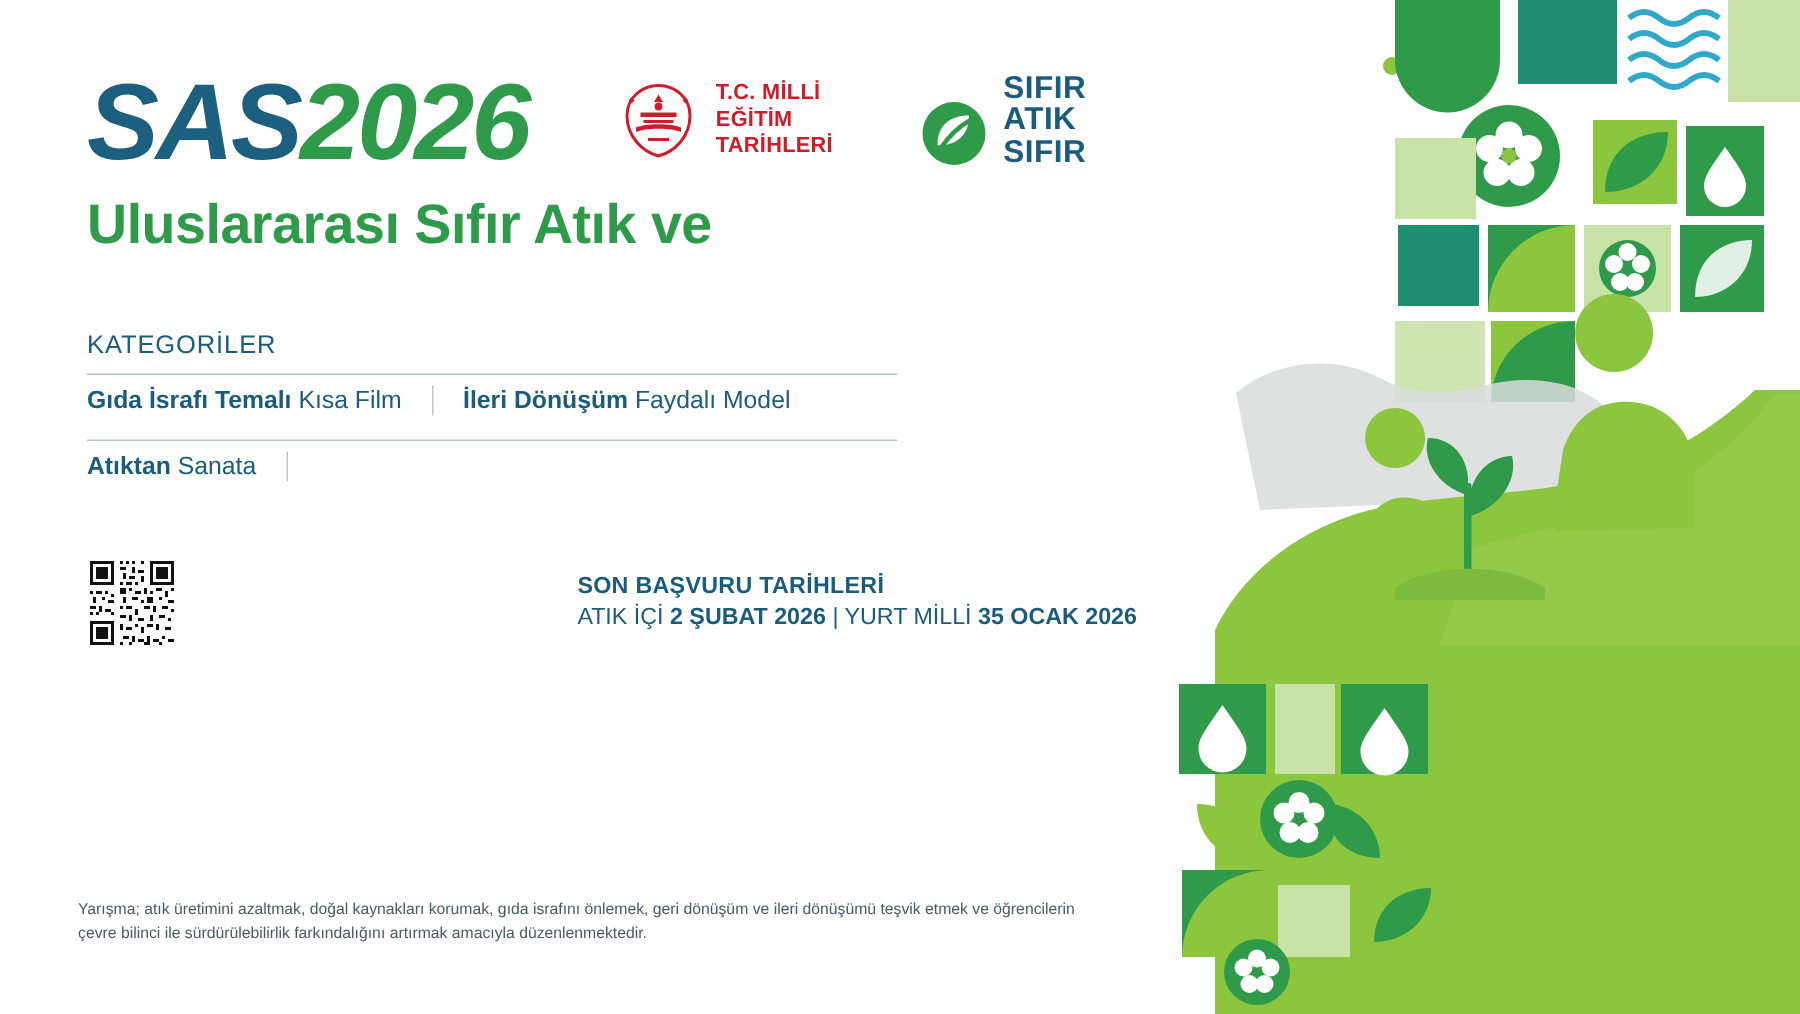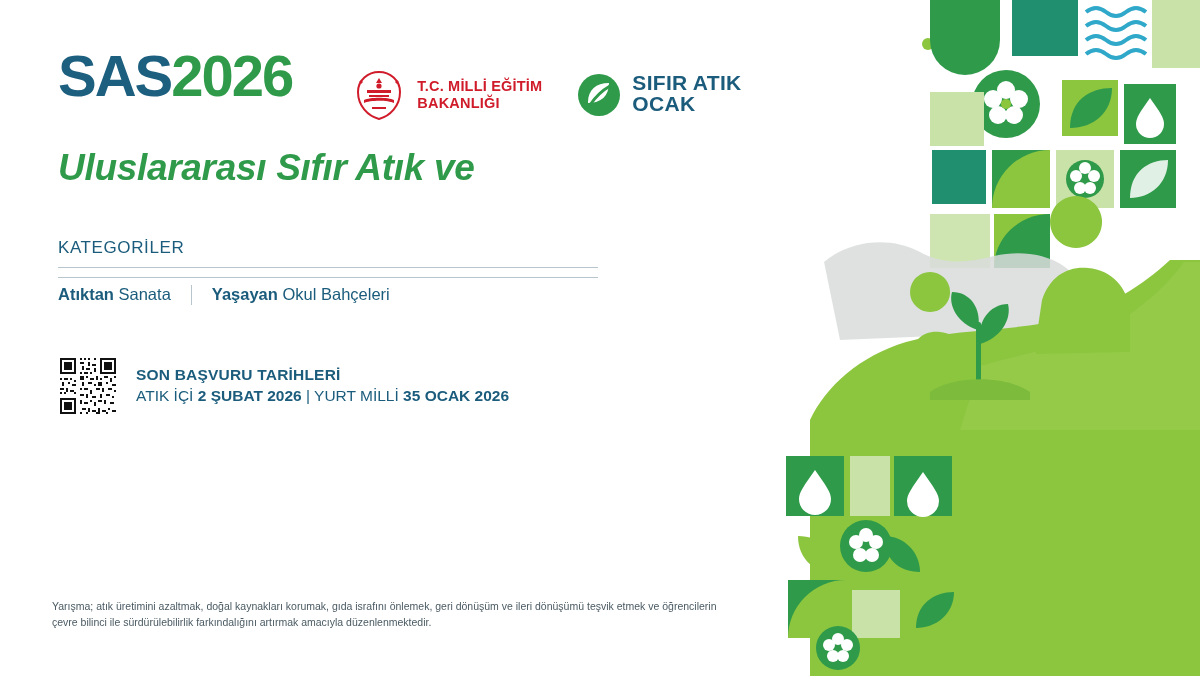"SAS2026" .sas { font-size: 58px -> 72px; font-style: none -> italic }
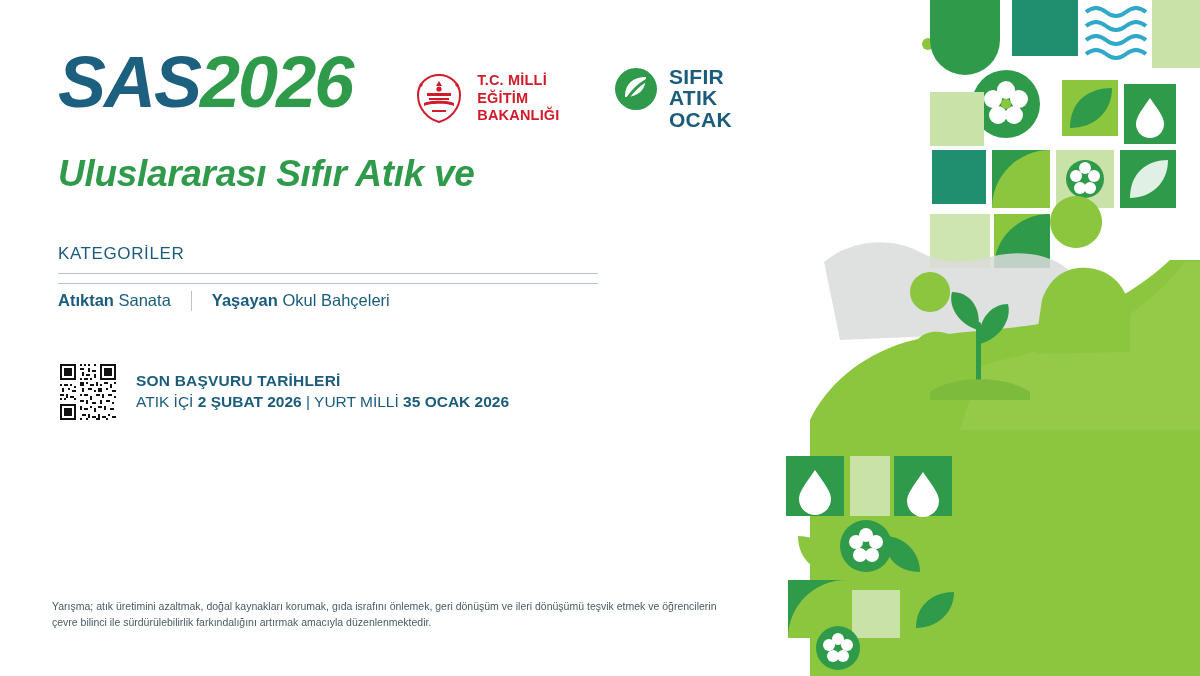"T.C. MİLLİ EĞİTİM" .logos { margin-top: 18px -> none }
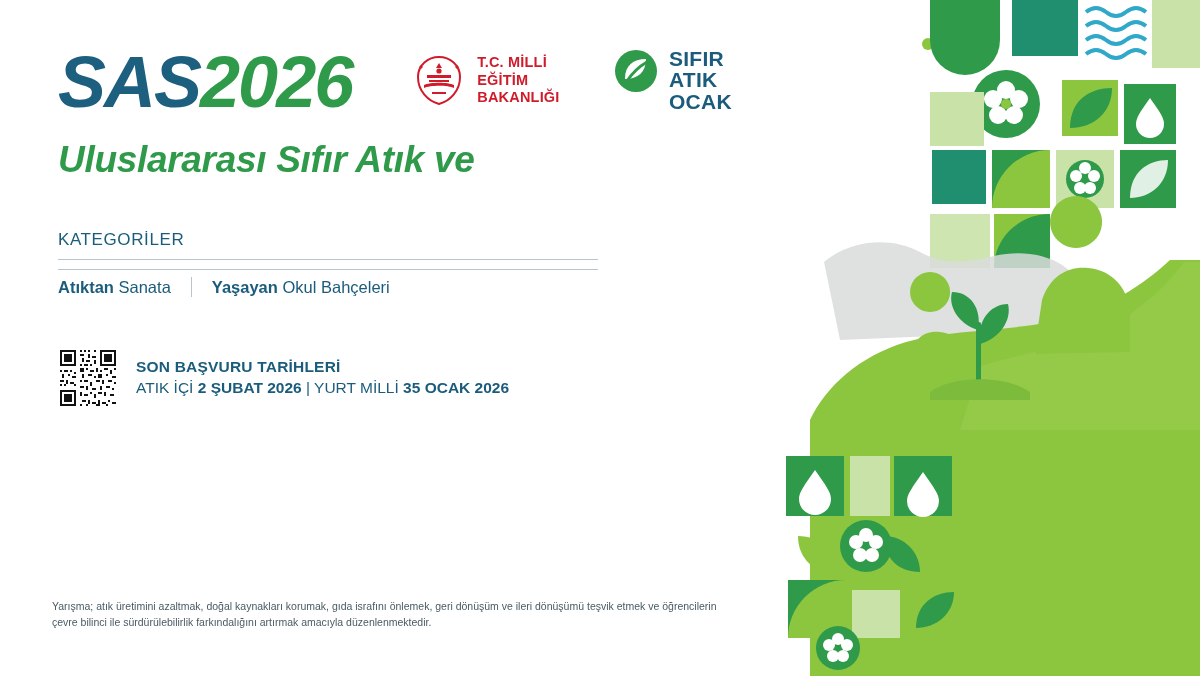"SIFIR ATIK" .saz { align-items: flex-start -> flex-end }
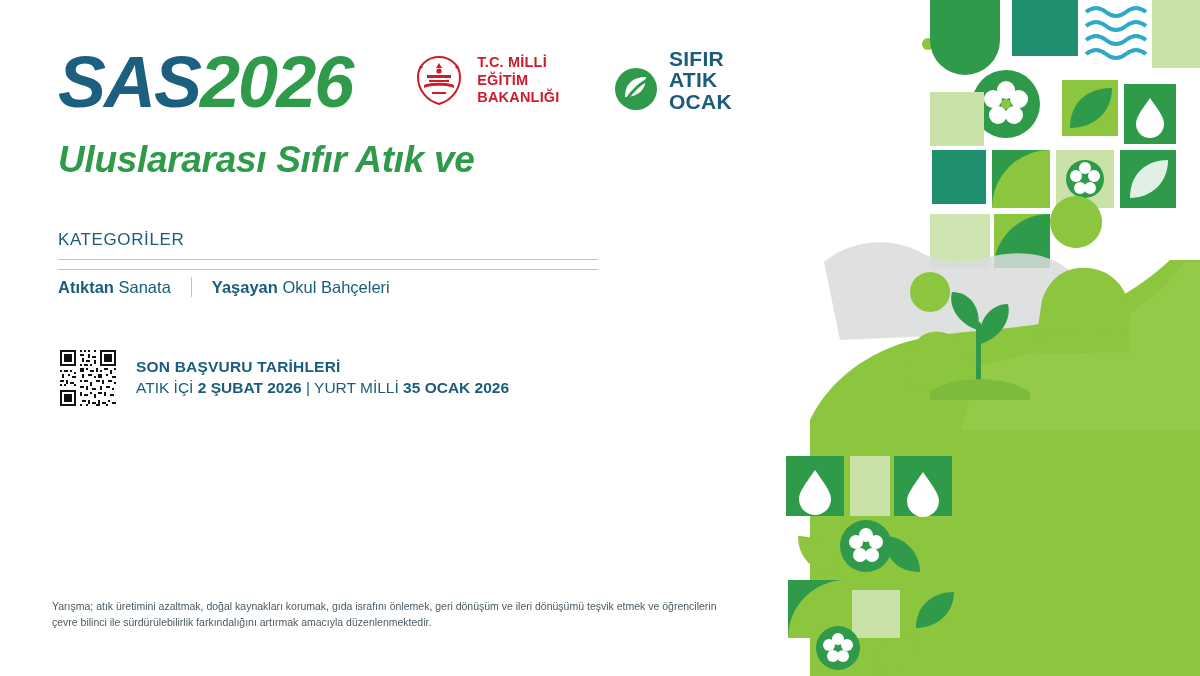"BAKANLIĞI" span { text: BAKANLIĞI -> TARİHLERİ }
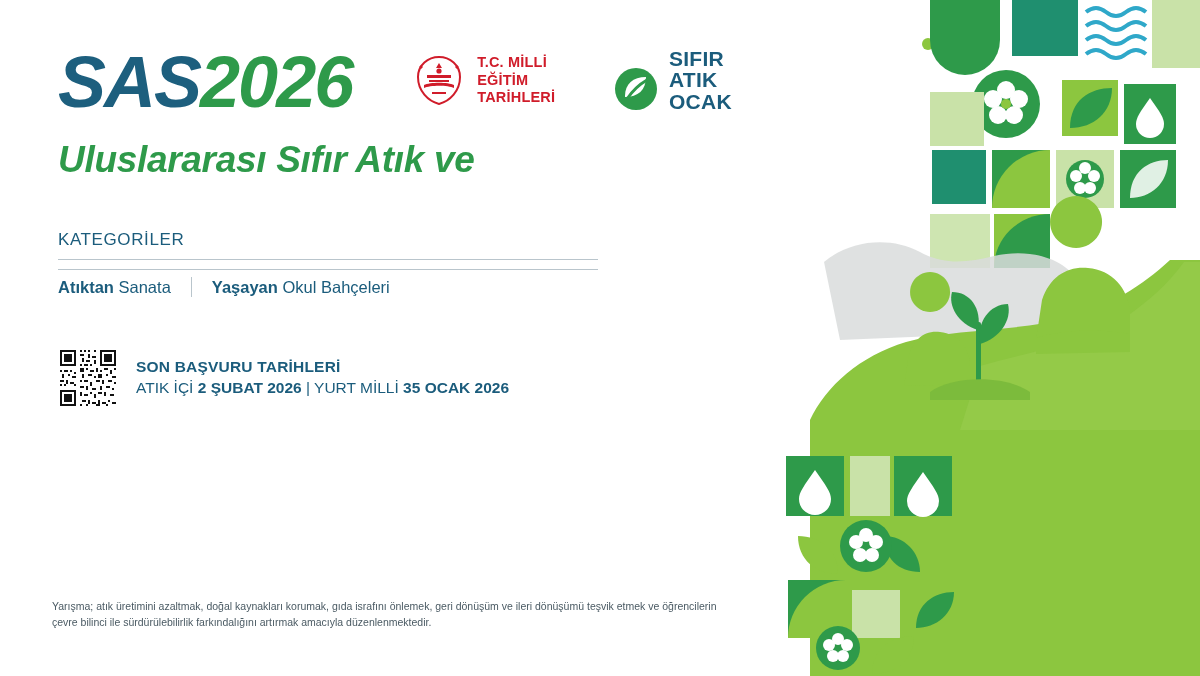"OCAK" span { text: OCAK -> SIFIR }
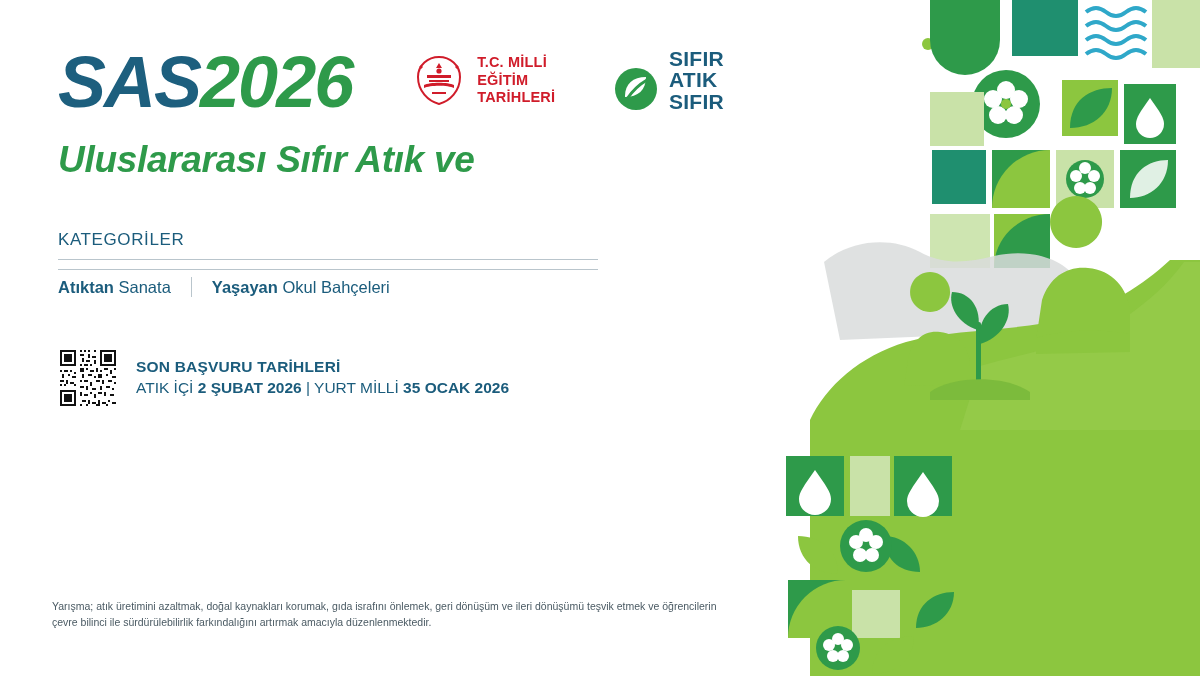"Uluslararası Sıfır Atık ve" .subtitle { font-style: italic -> none; margin-top: 22px -> 12px }
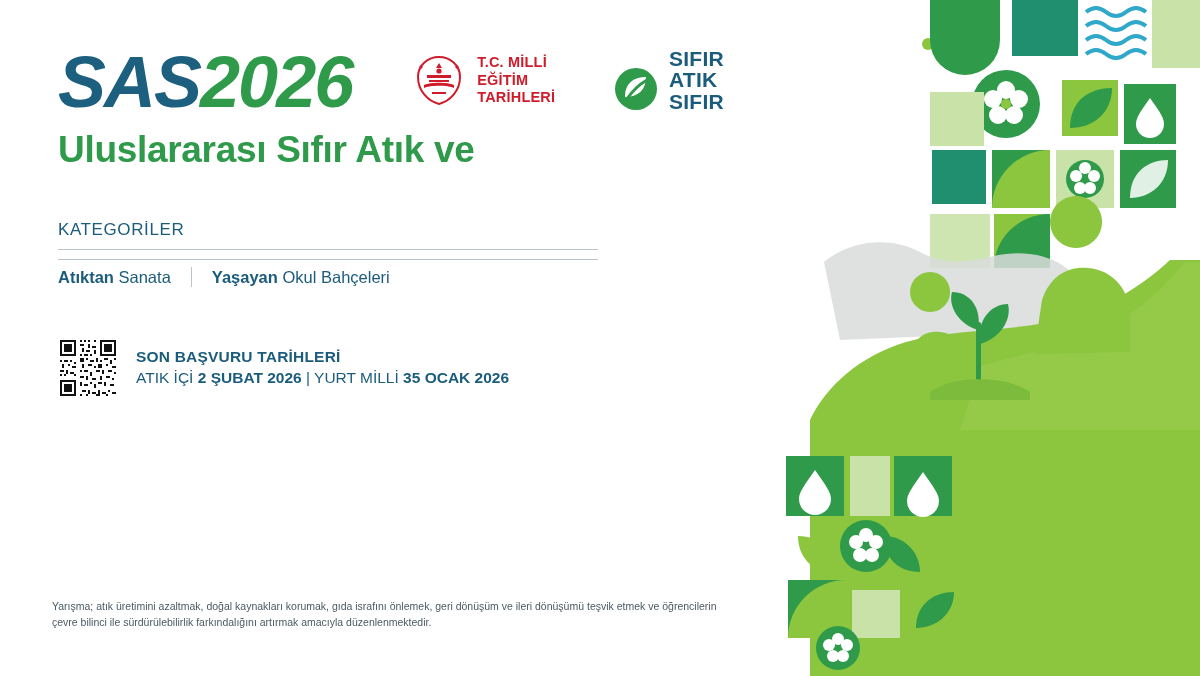"Gıda İsrafı Temalı Kısa Film" div.cat-line { html: none -> <div> <div> <b>Gıda İsrafı Temalı</b> <span>Kısa Film</span> </div> <div></div> <div> <b>İleri Dönüşüm</b> <span>Faydalı Model</span> </div> </div> }
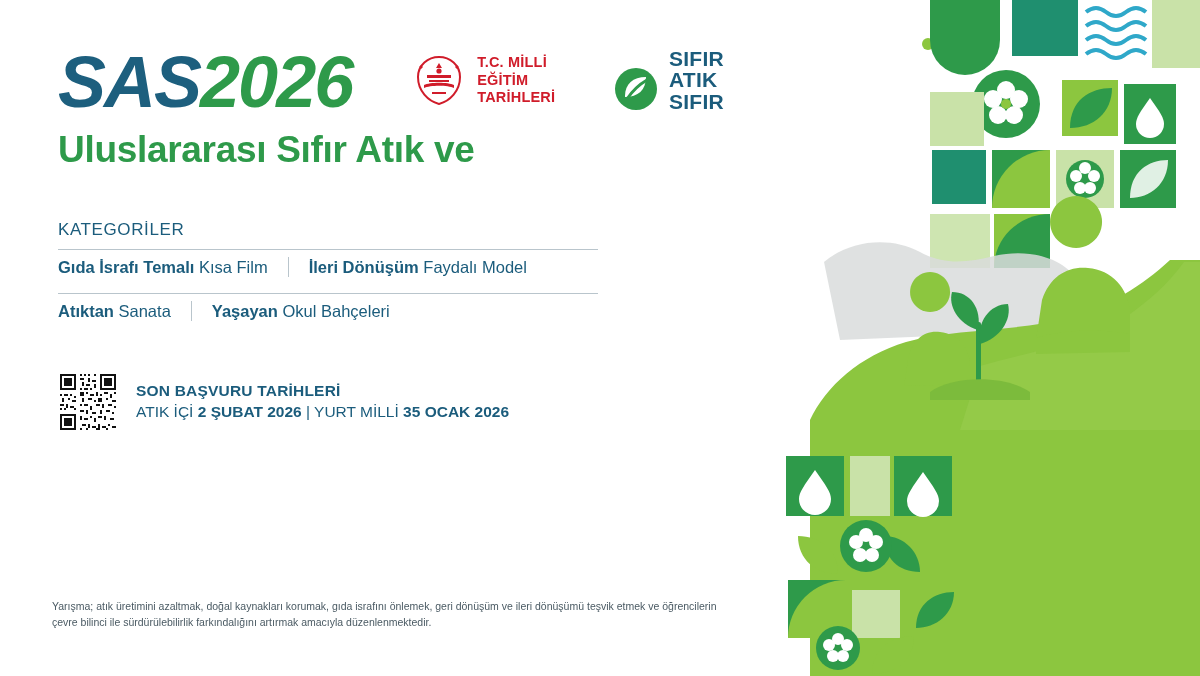"Yaşayan Okul Bahçeleri" div.cat-item { html: <div> <b>Yaşayan</b> <span>Okul Bahçeleri</span> </div> -> none }
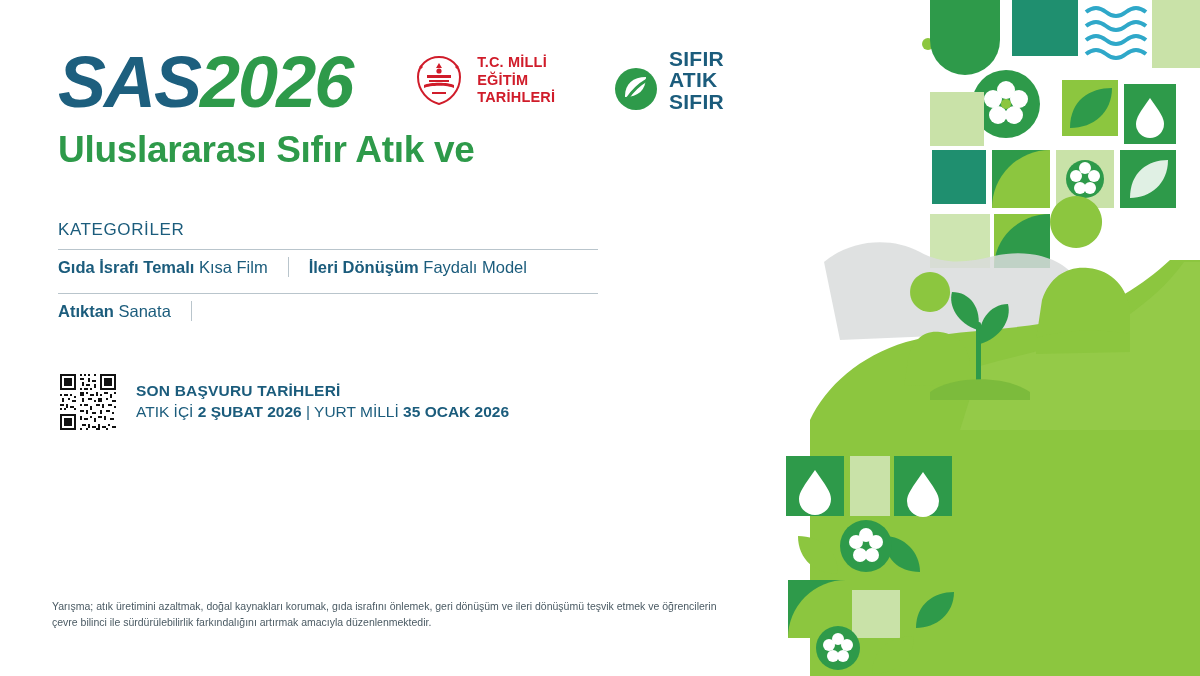"SON BAŞVURU TARİHLERİ" .deadline { justify-content: none -> space-between }
